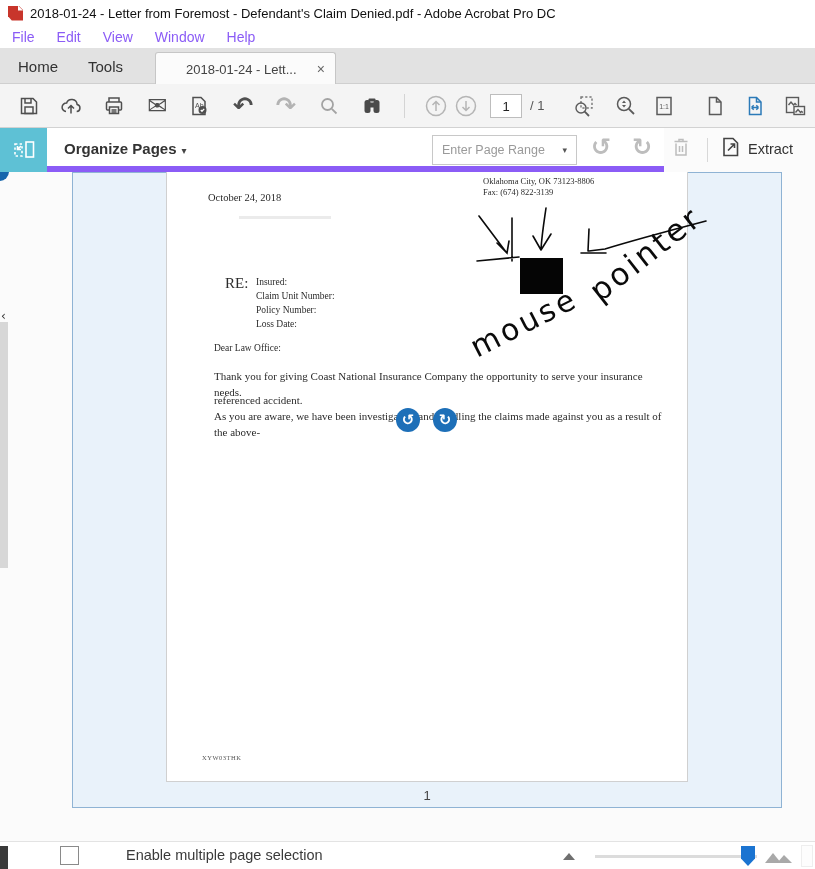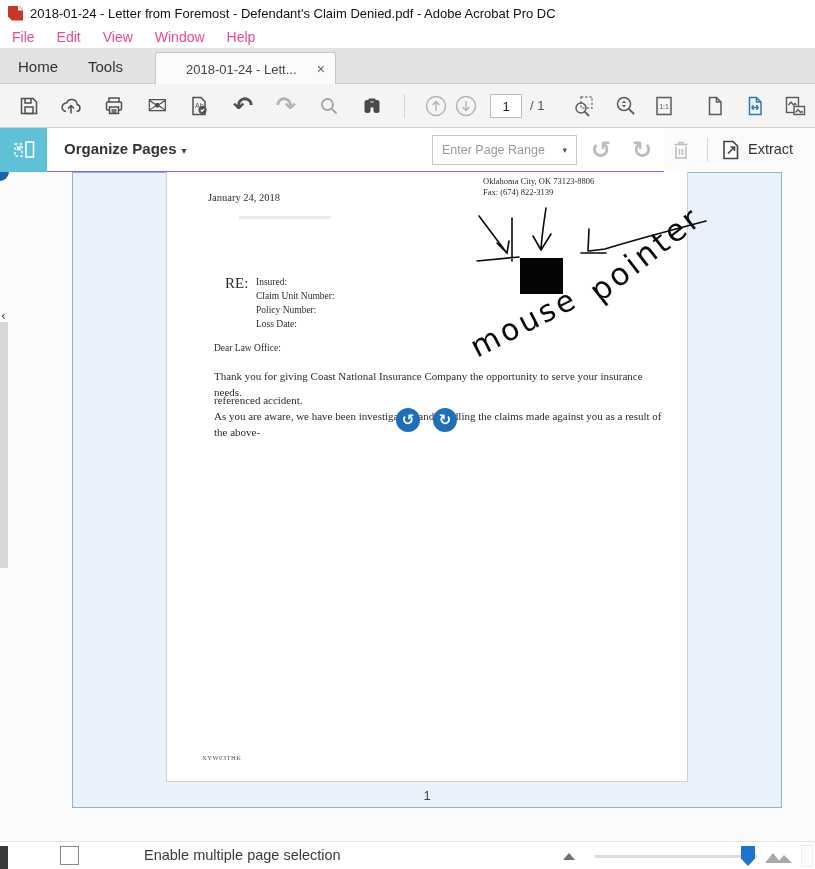"File" .menu-item { color: #ec4899 -> #8b5cf6 }
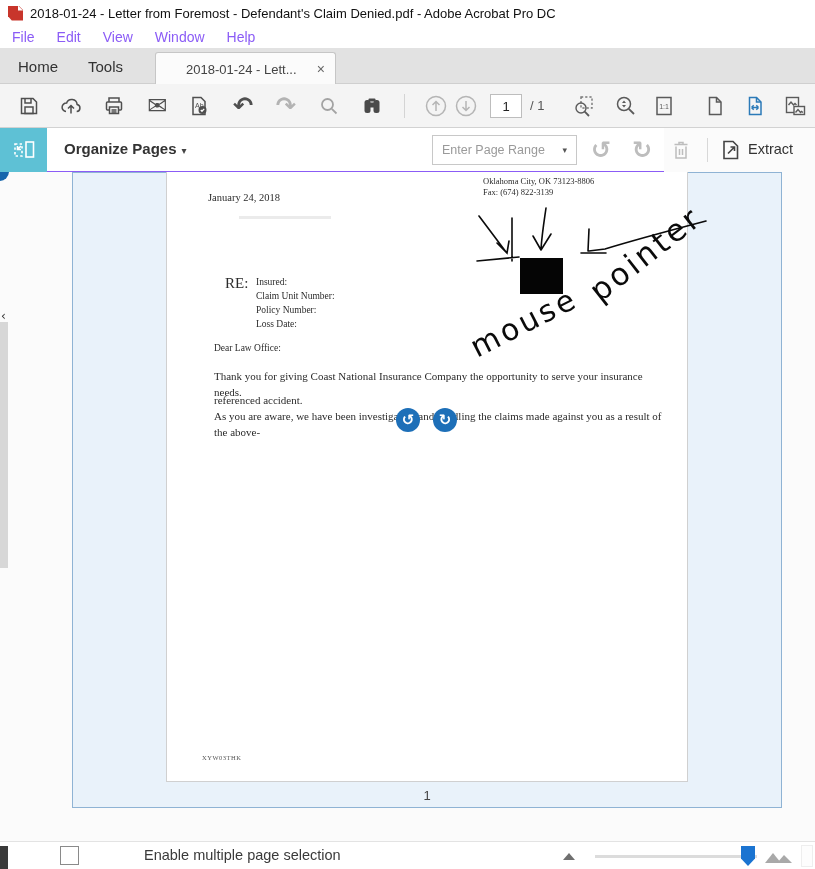"Organize Pages ▾" .organizebar { border-bottom: 1px solid #8b5cf6 -> 6px solid #8b5cf6 }
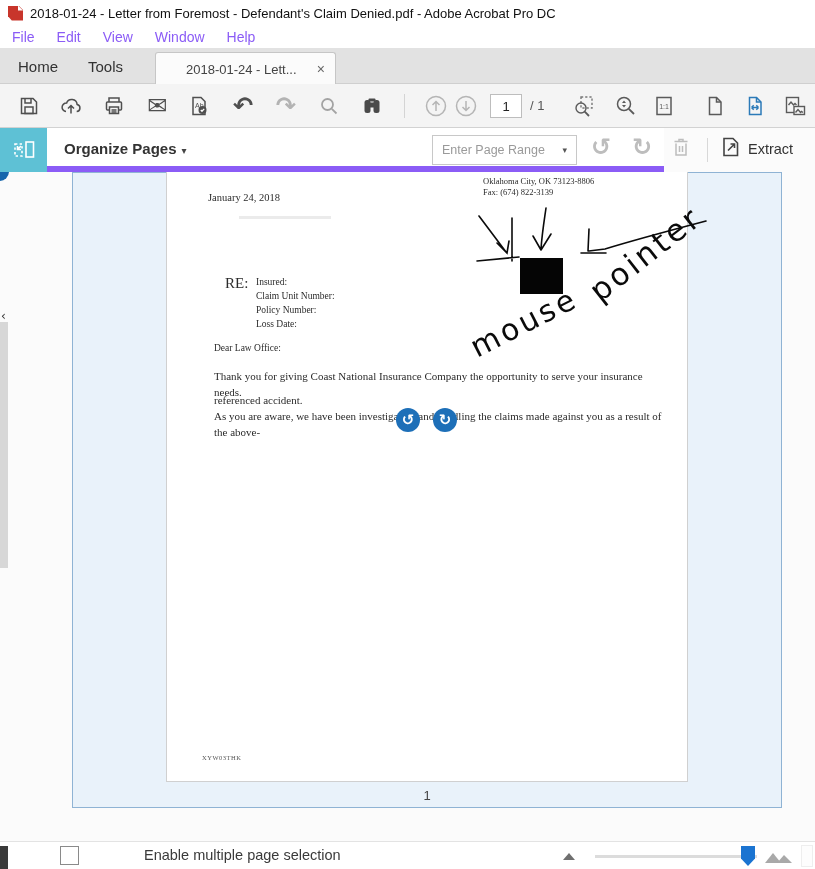"January 24, 2018" div.pg-abs { text: January -> October }
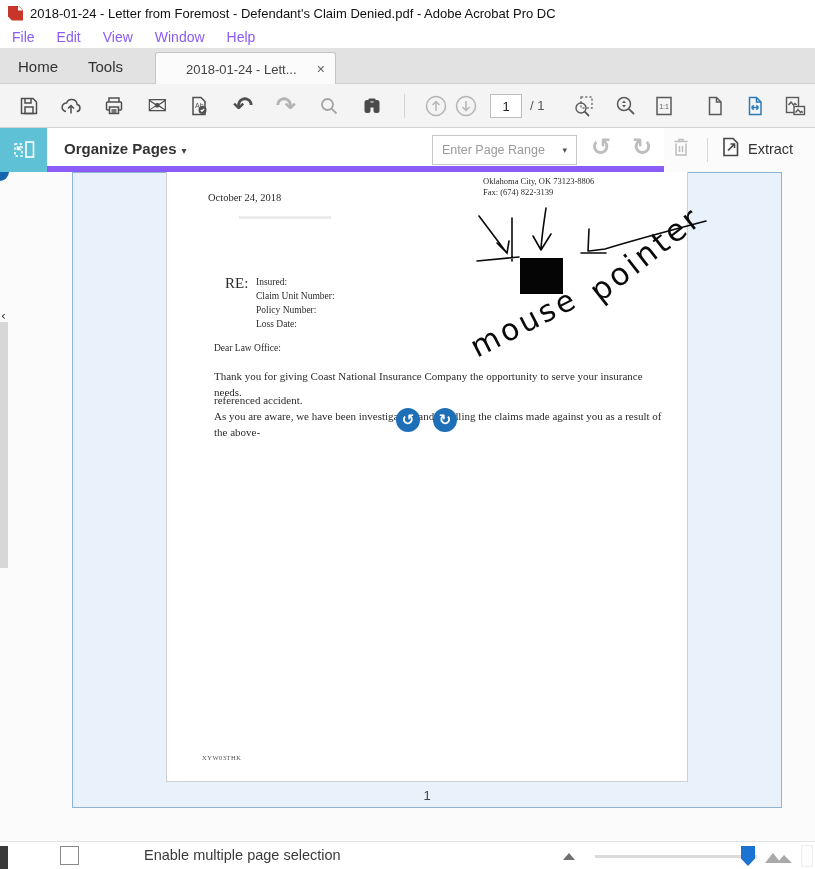"Enable multiple page selection" .multi-label { left: 144px -> 126px }
